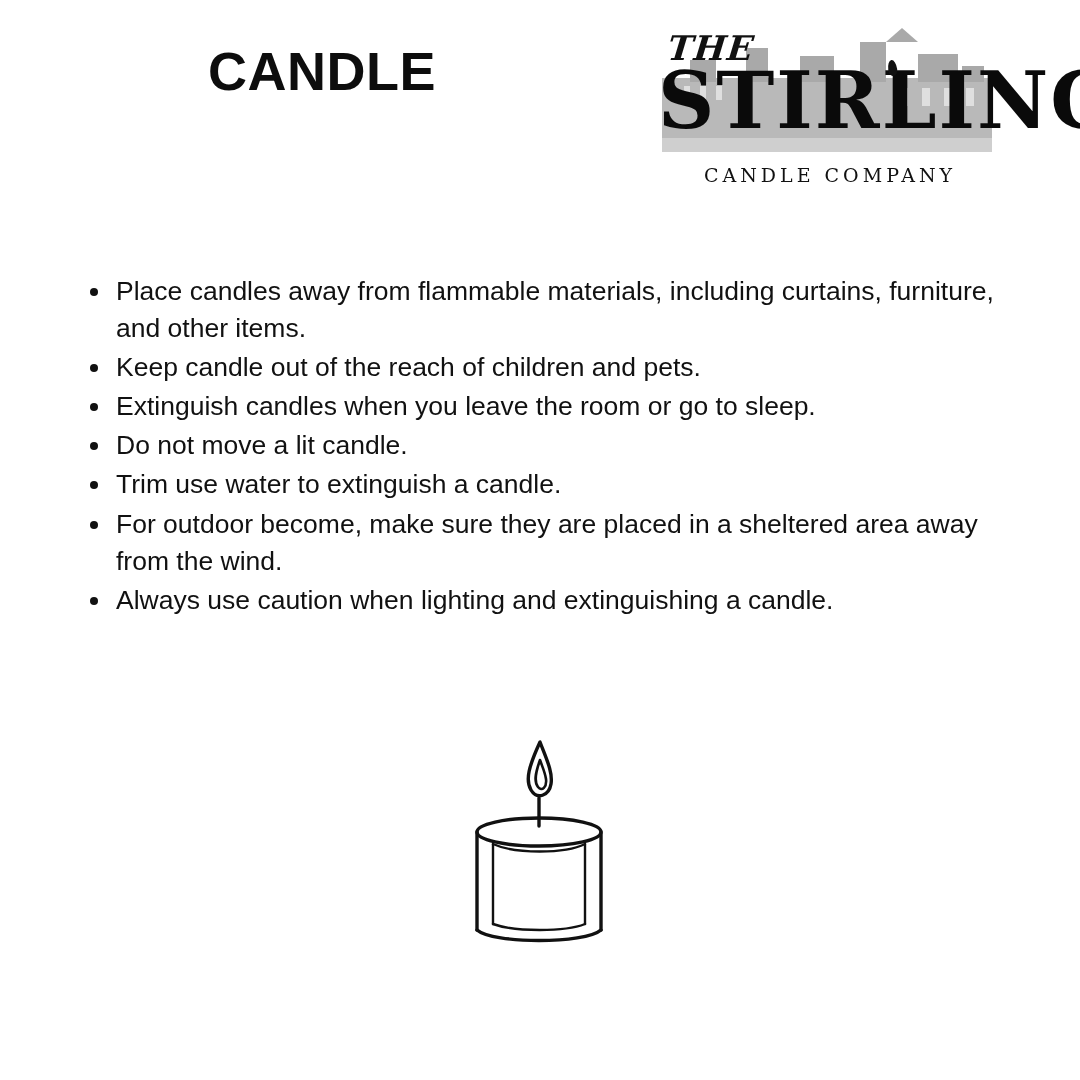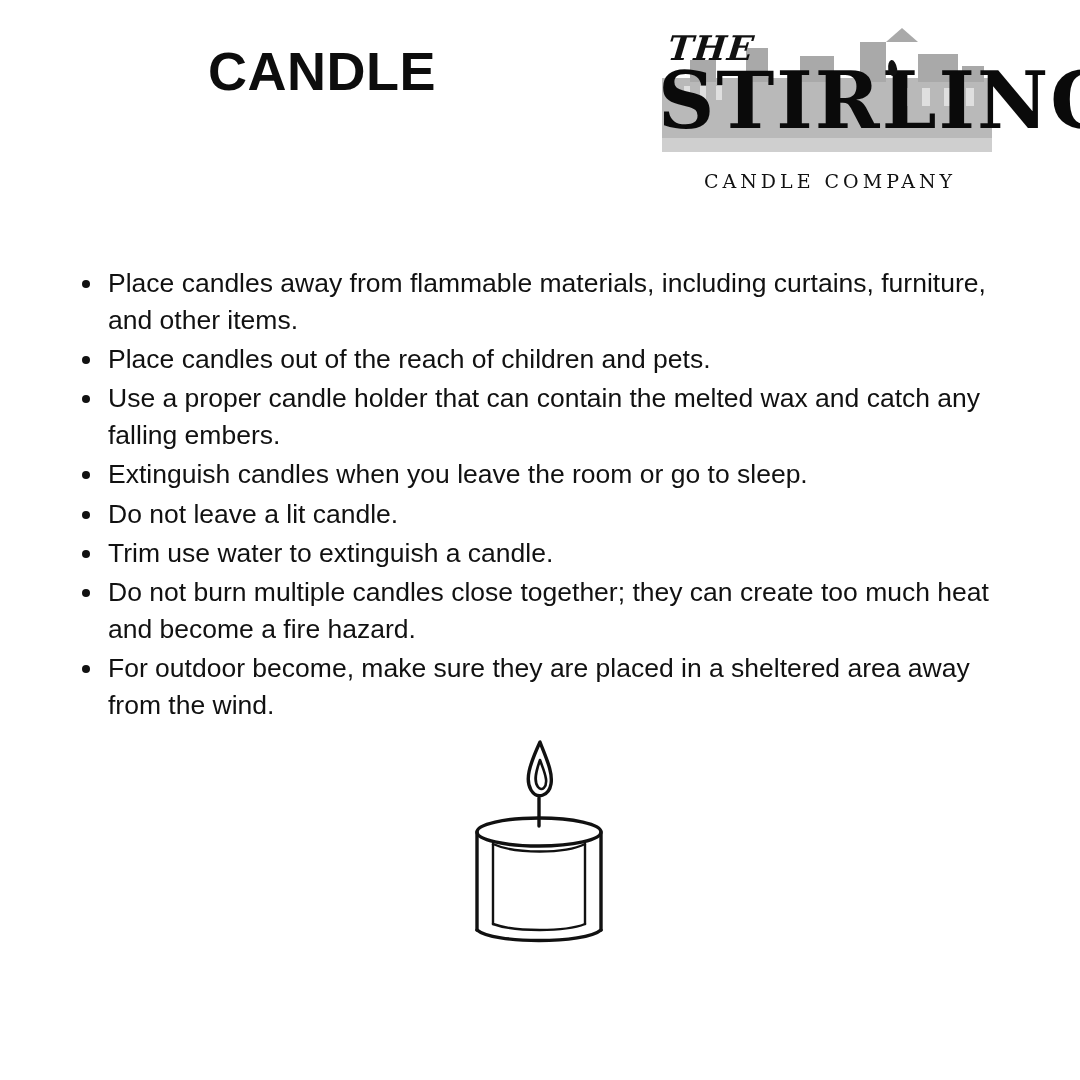"CANDLE COMPANY" .logo-sub { top: 144px -> 138px }
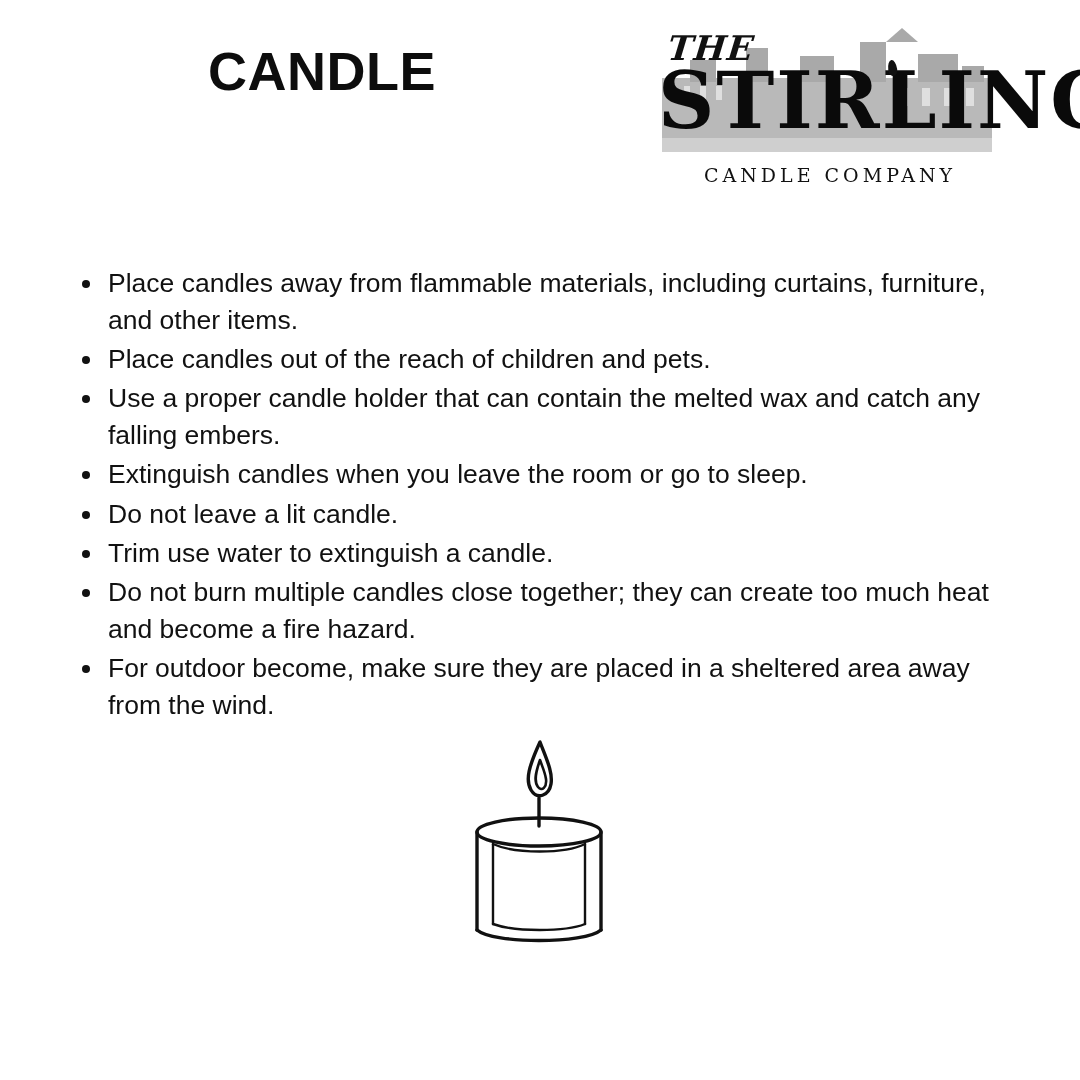"Place candles away from flammable" ul.care-list { margin: 8px -> 16px }
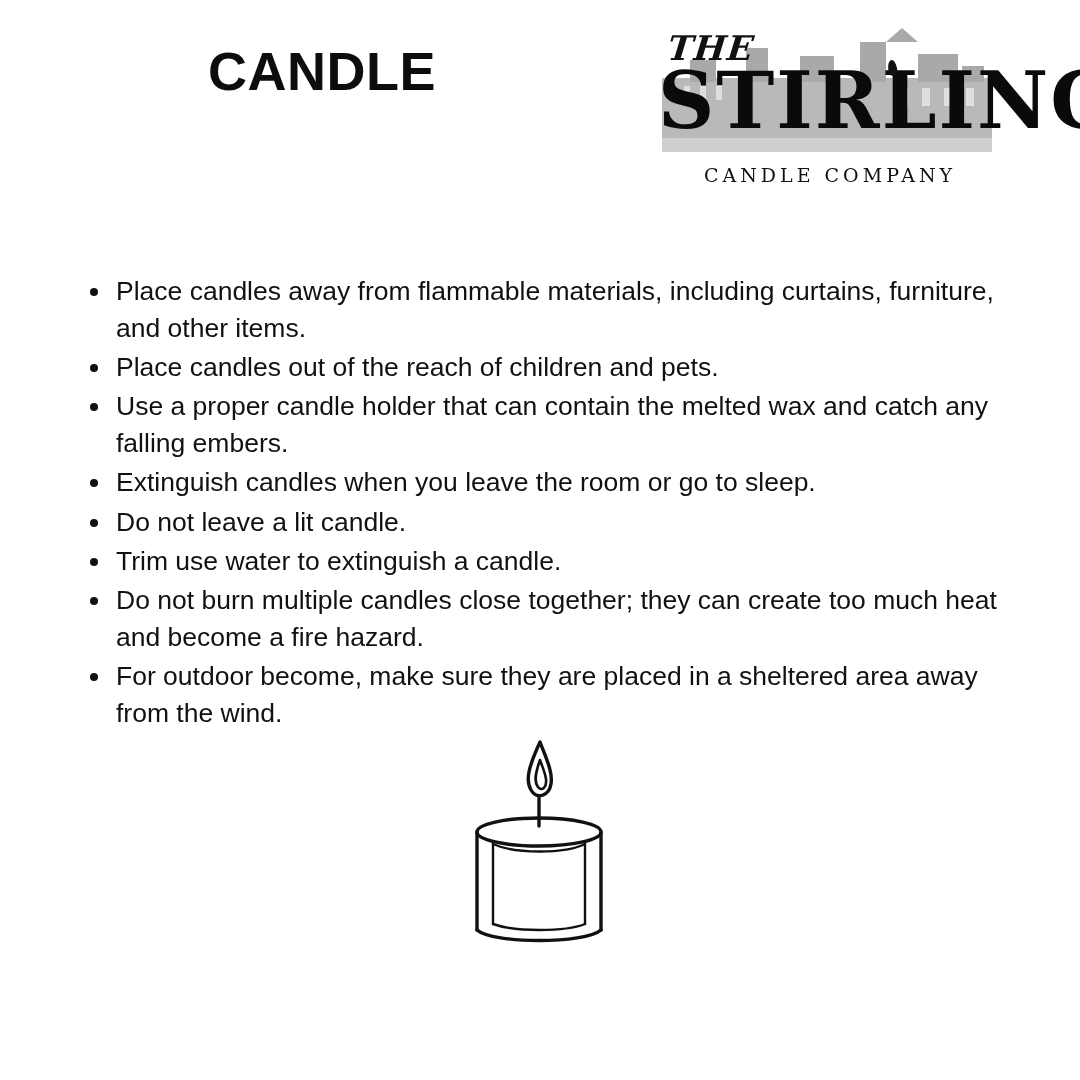"Place candles out of the" li { text: Place candles -> Keep candle }
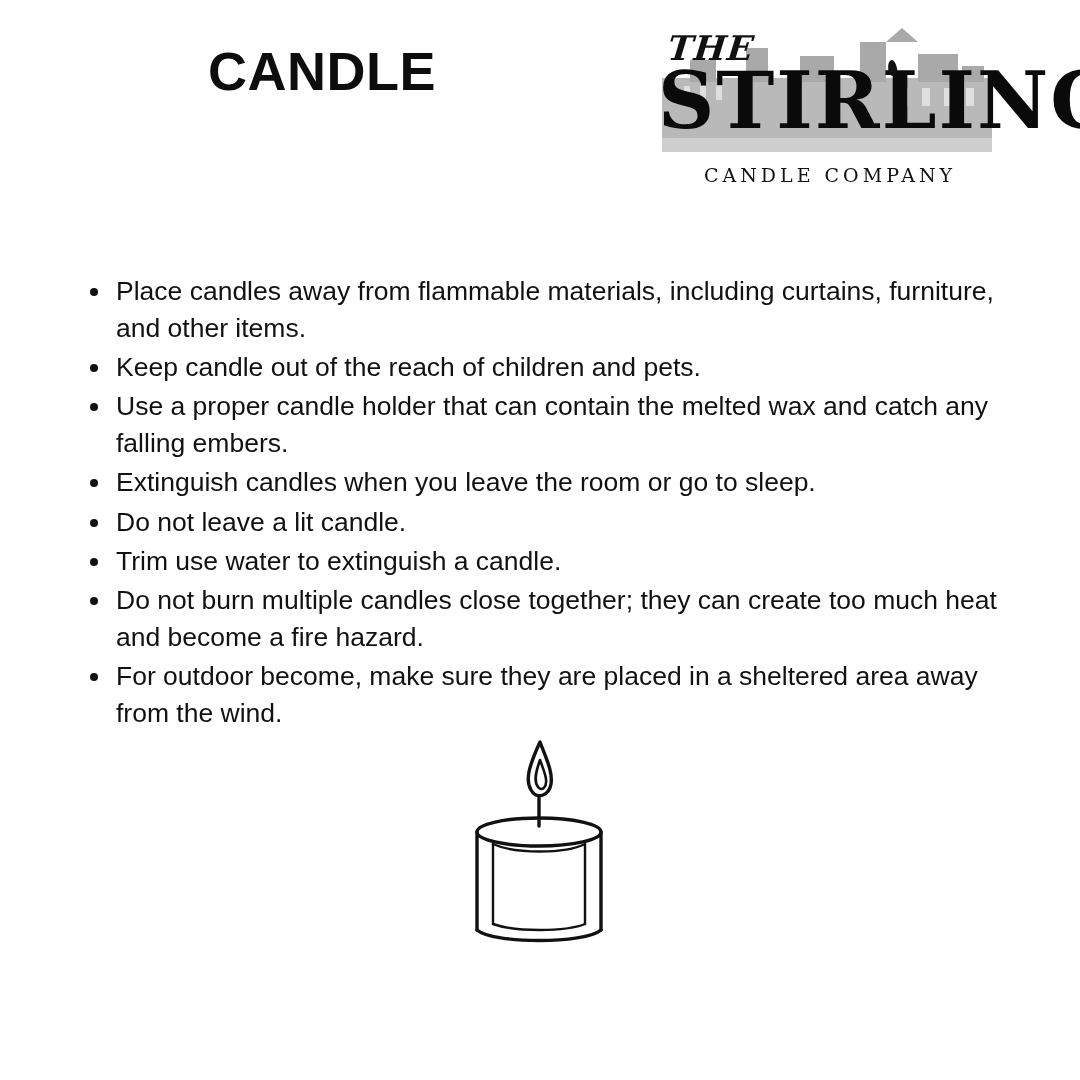"Use a proper candle holder" li { html: <li>Use a proper candle holder that can contain the melted wax and catch any falling embers.</li> -> none }
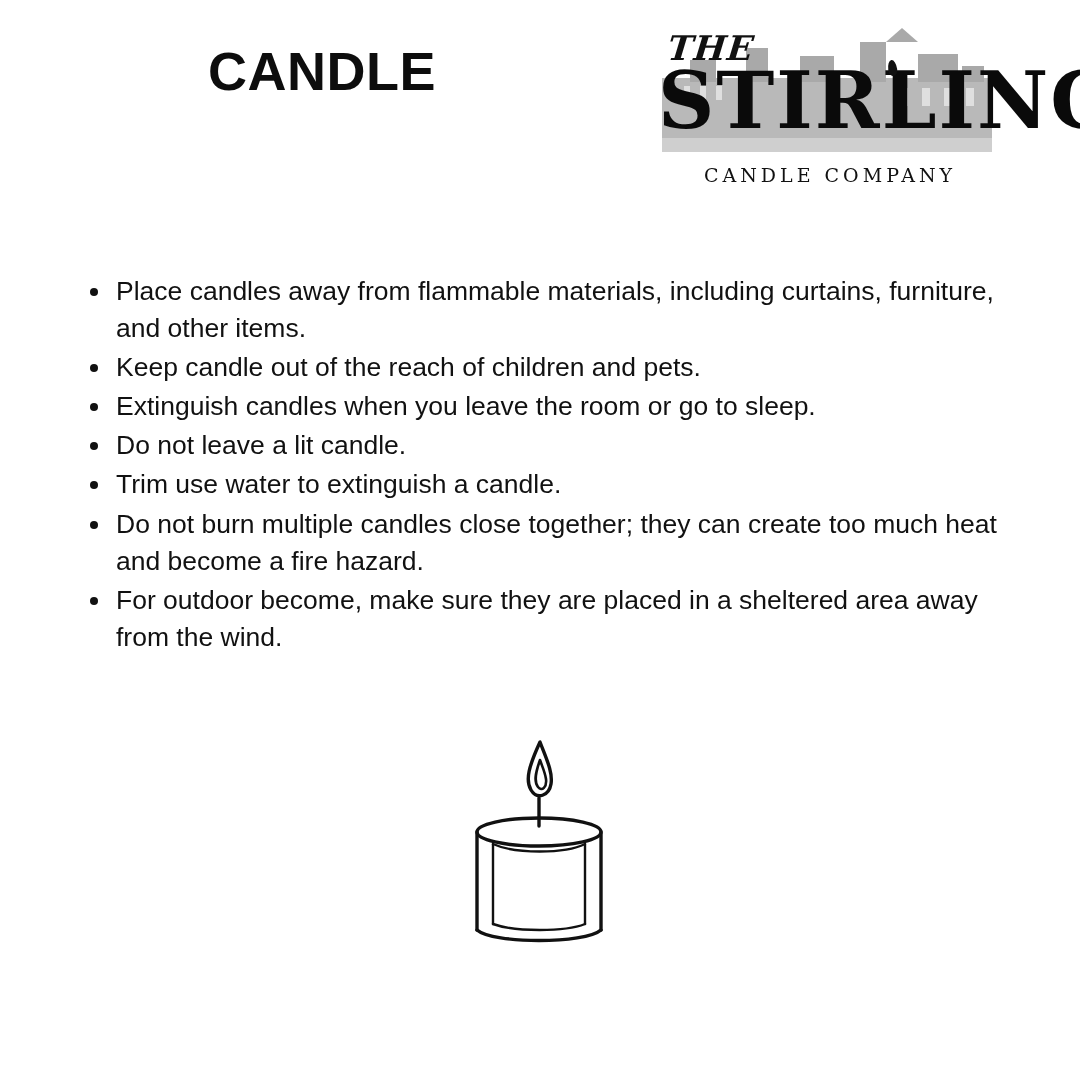"Do not leave a lit" li { text: leave -> move }
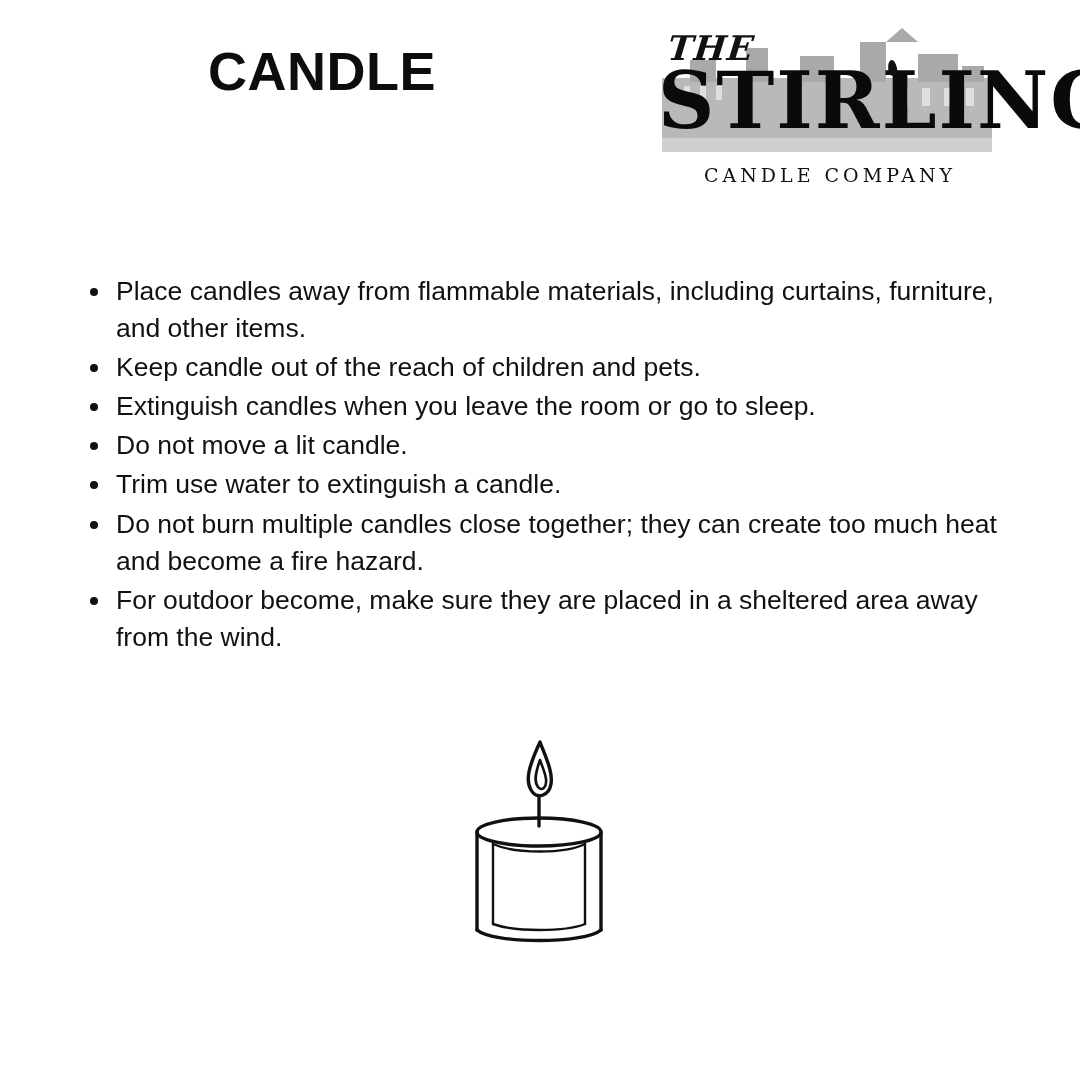"Do not burn multiple candles" li { html: <li>Do not burn multiple candles close together; they can create too much heat and become a fire hazard.</li> -> none }
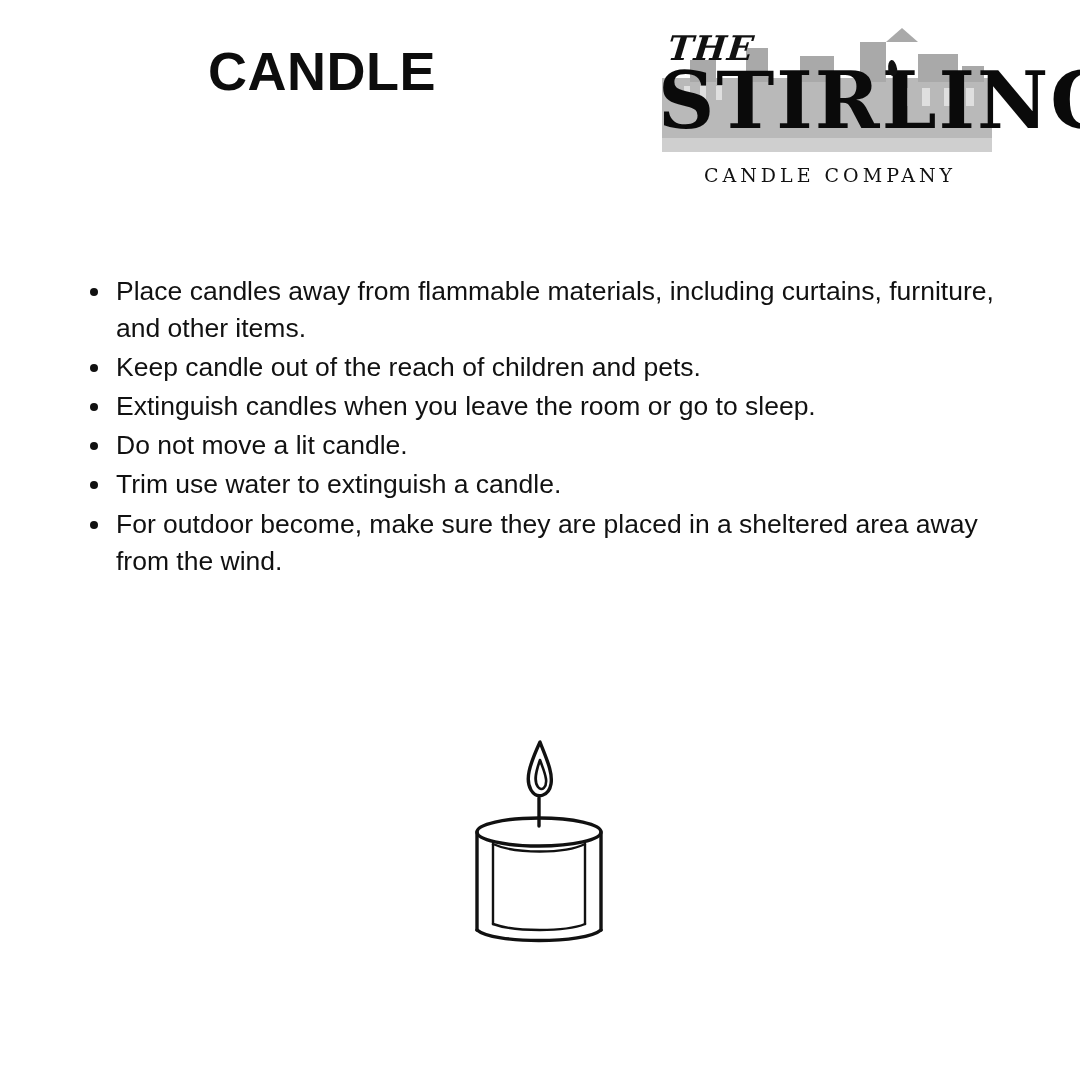"Always use caution when lighting" li { html: none -> <li>Always use caution when lighting and extinguishing a candle.</li> }
